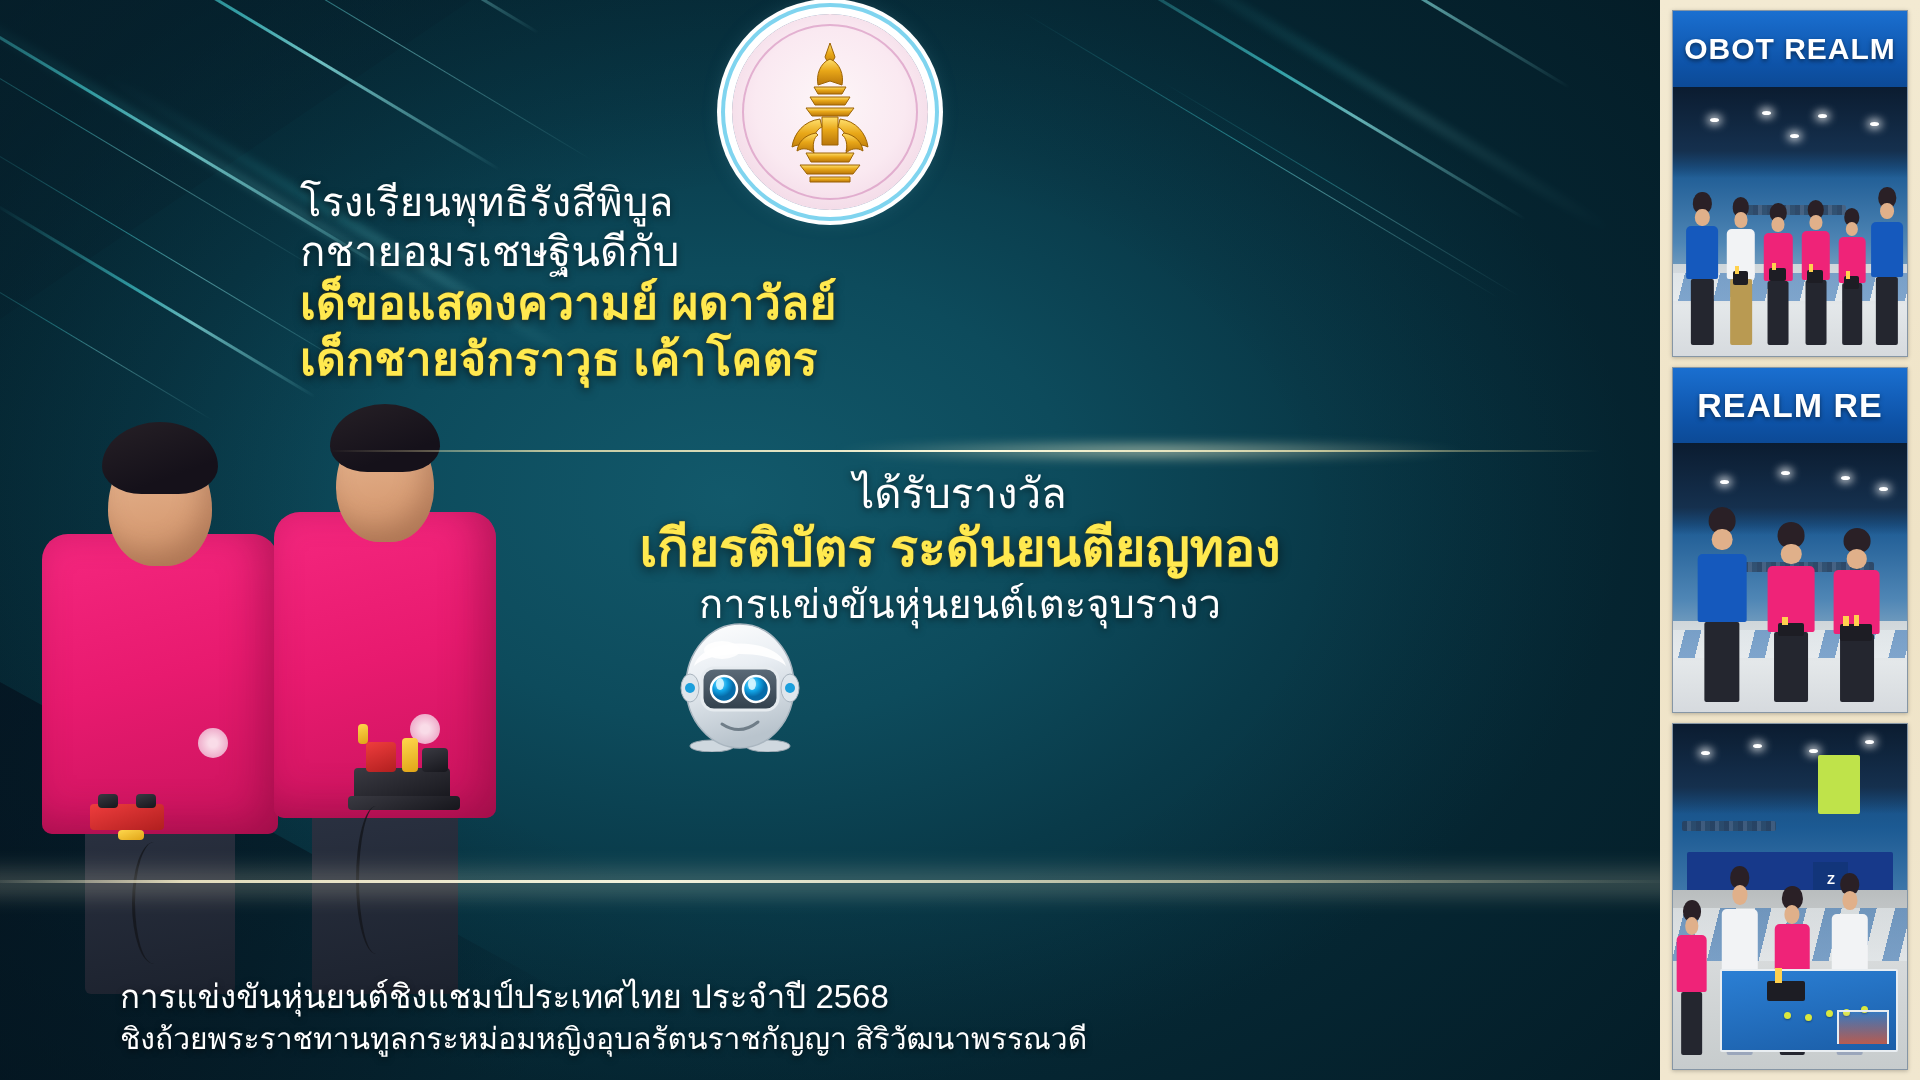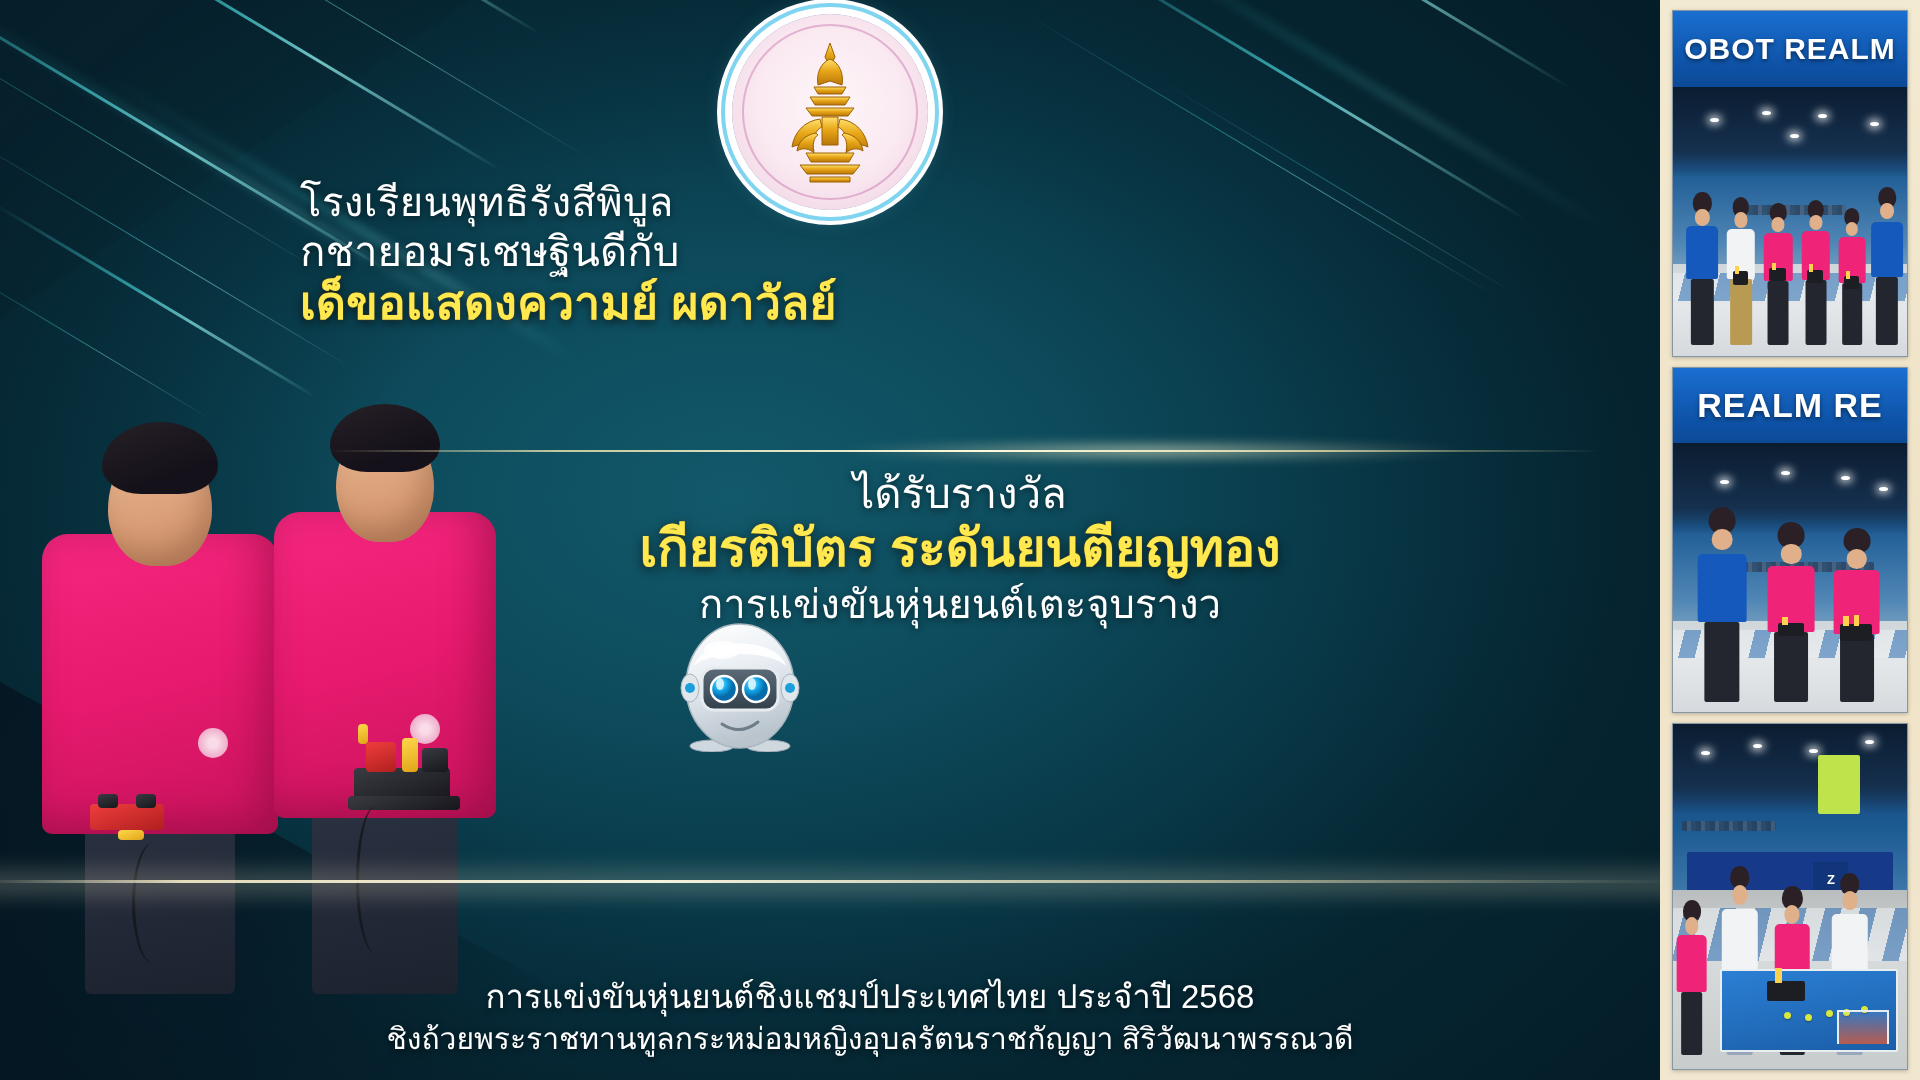"เด็กชายจักราวุธ เค้าโคตร" div.l-name { html: none -> <div>เด็กชายจักราวุธ เค้าโคตร</div> }
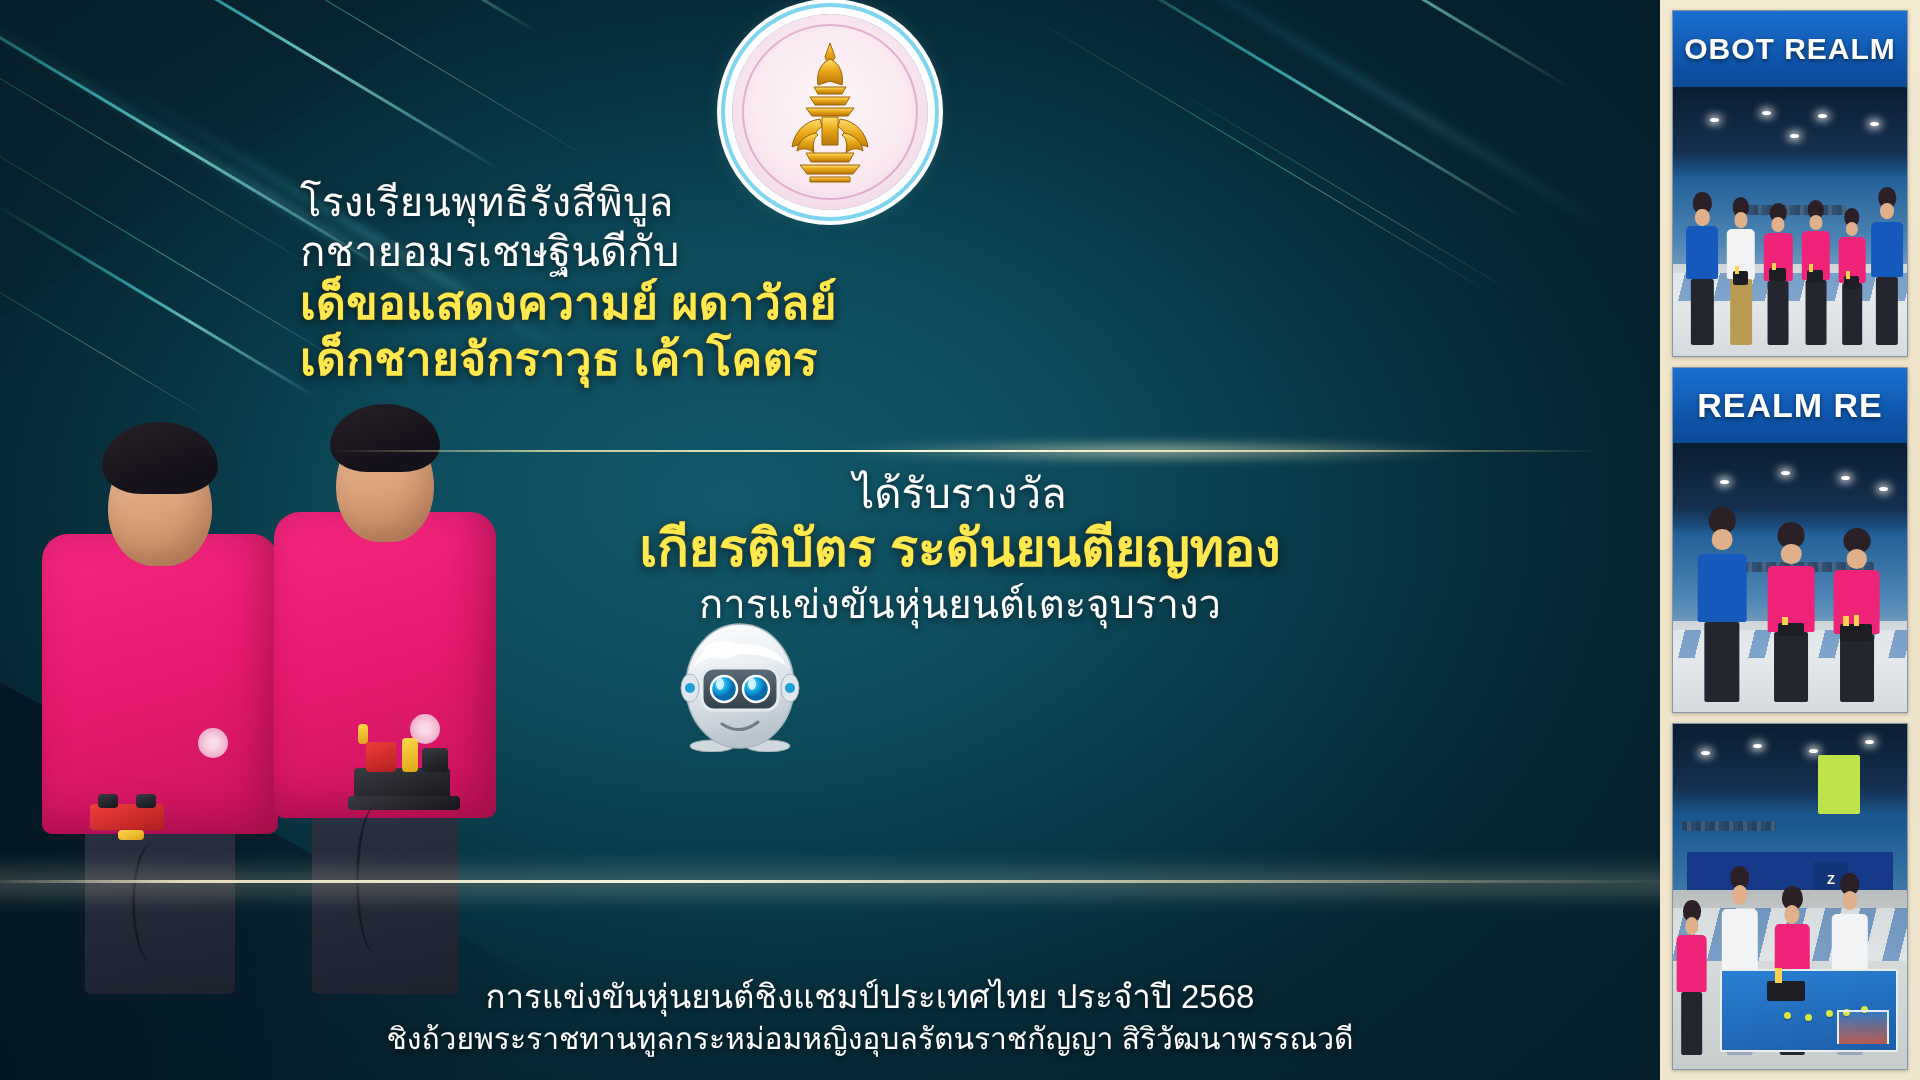"การแข่งขันหุ่นยนต์ชิงแชมป์ประเทศไทย" .footer { text-align: center -> none }
